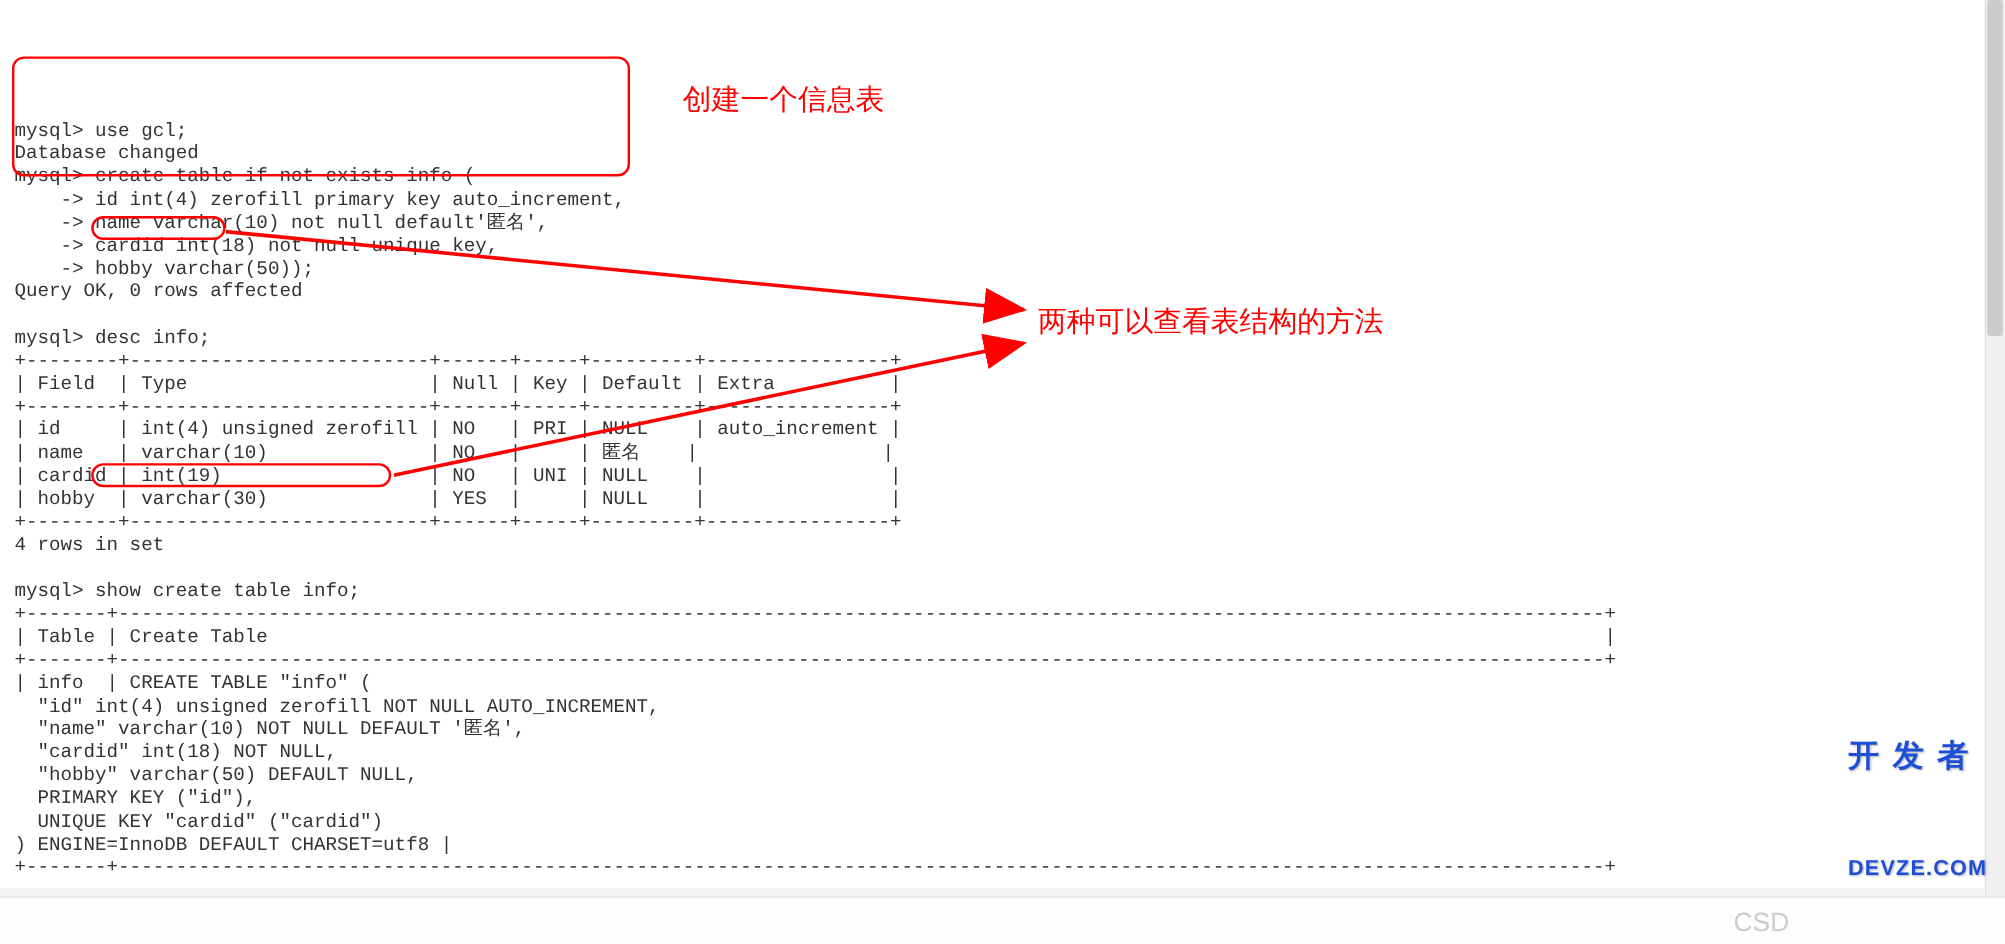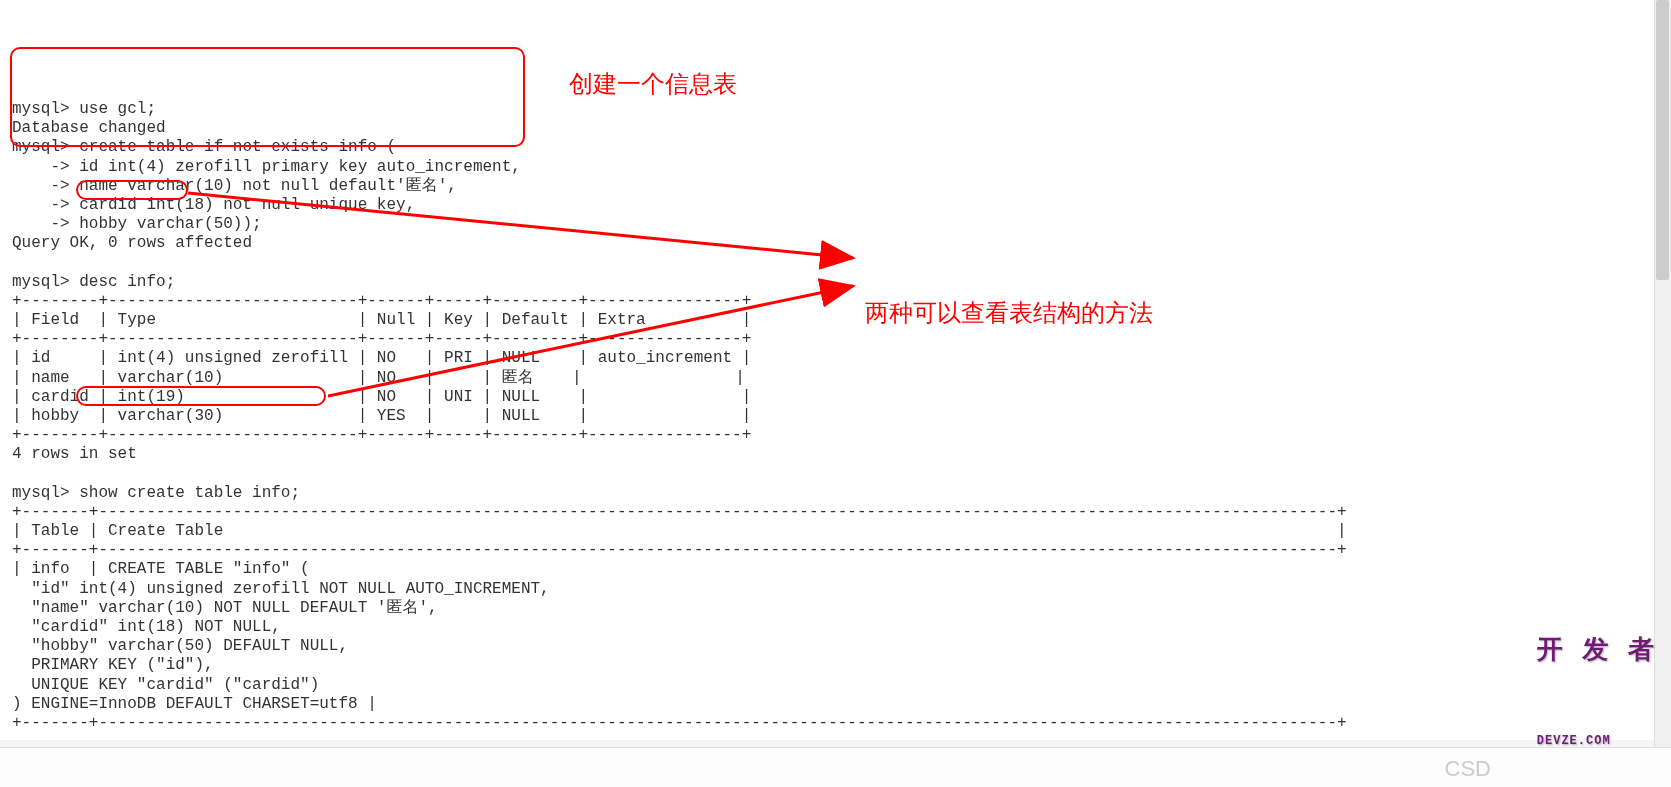"两种可以查看表结构的方法" div.red-annotation { margin-top: 44px -> none }
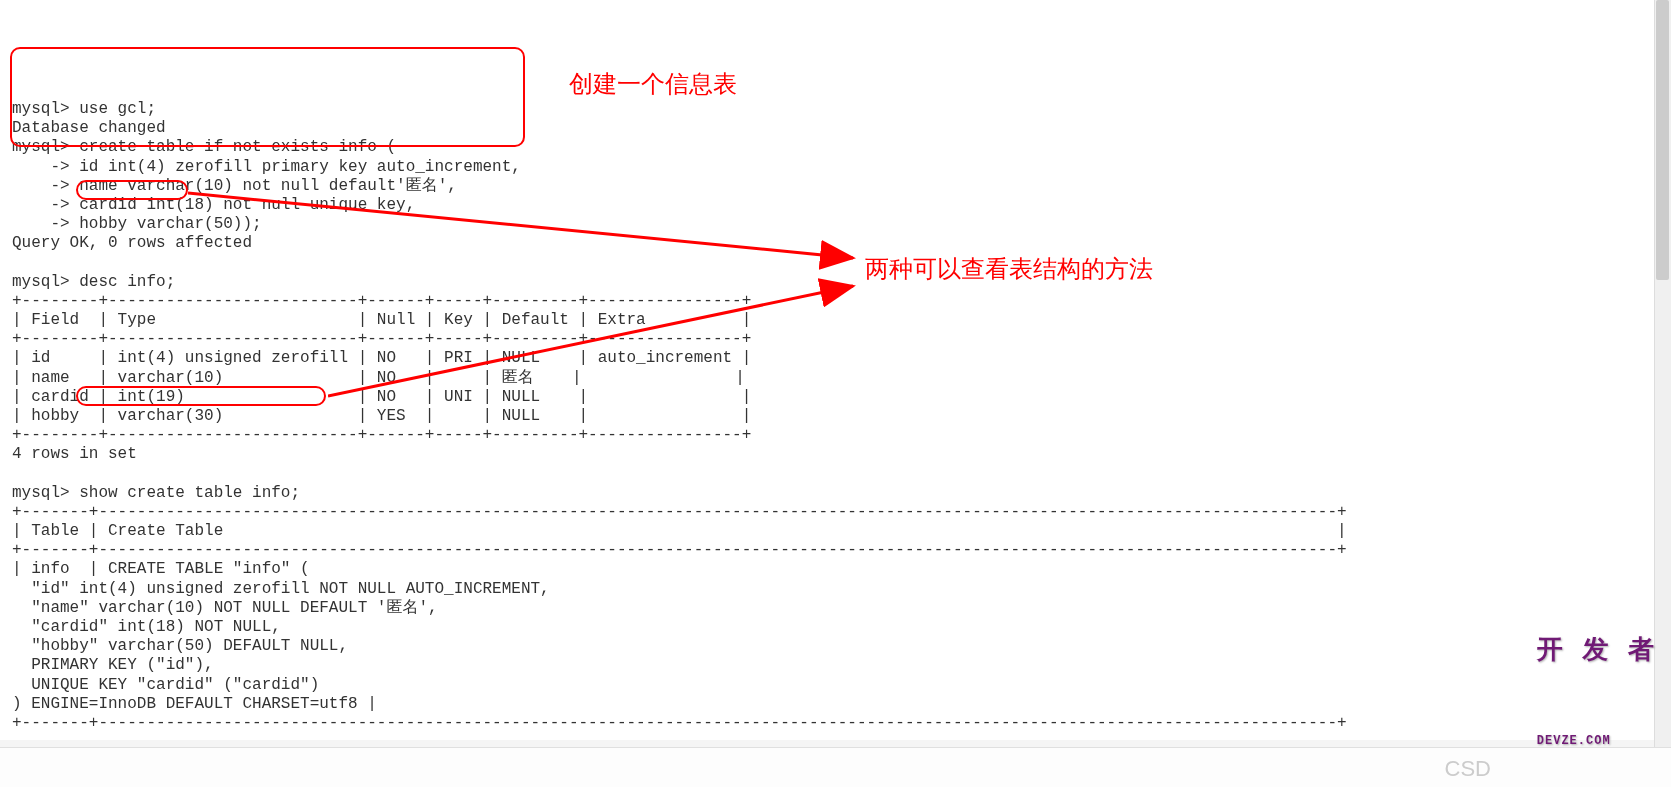"开 发 者" .watermark { bottom: 5px -> 19px; color: #701a75 -> #1d4ed8; font-family: Liberation Mono, monospace -> Liberation Sans, sans-serif }
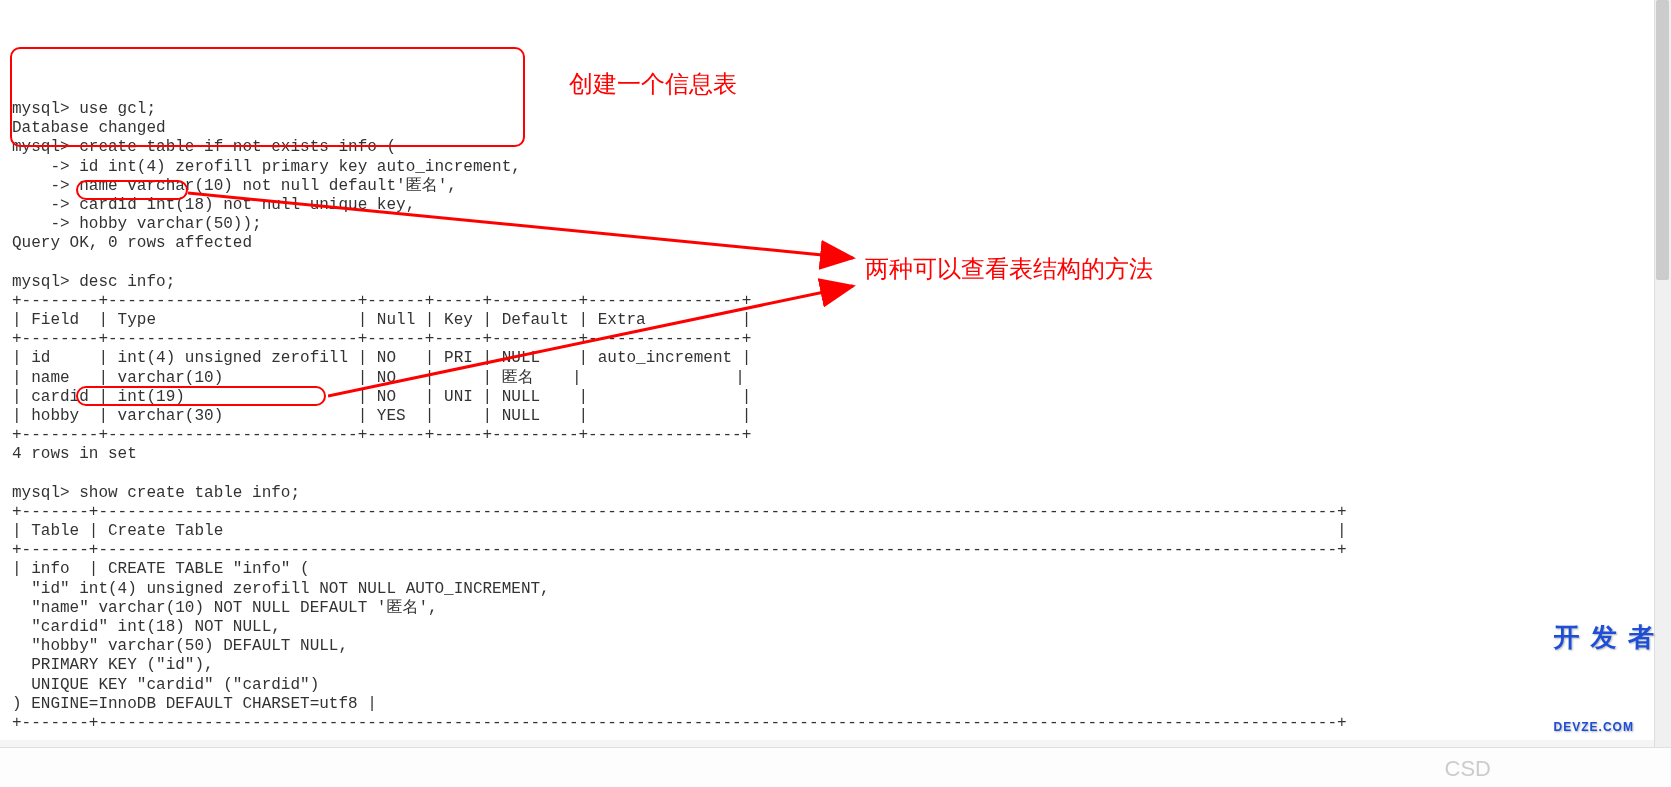"DEVZE.COM" div { font-size: 12px -> 18px }
